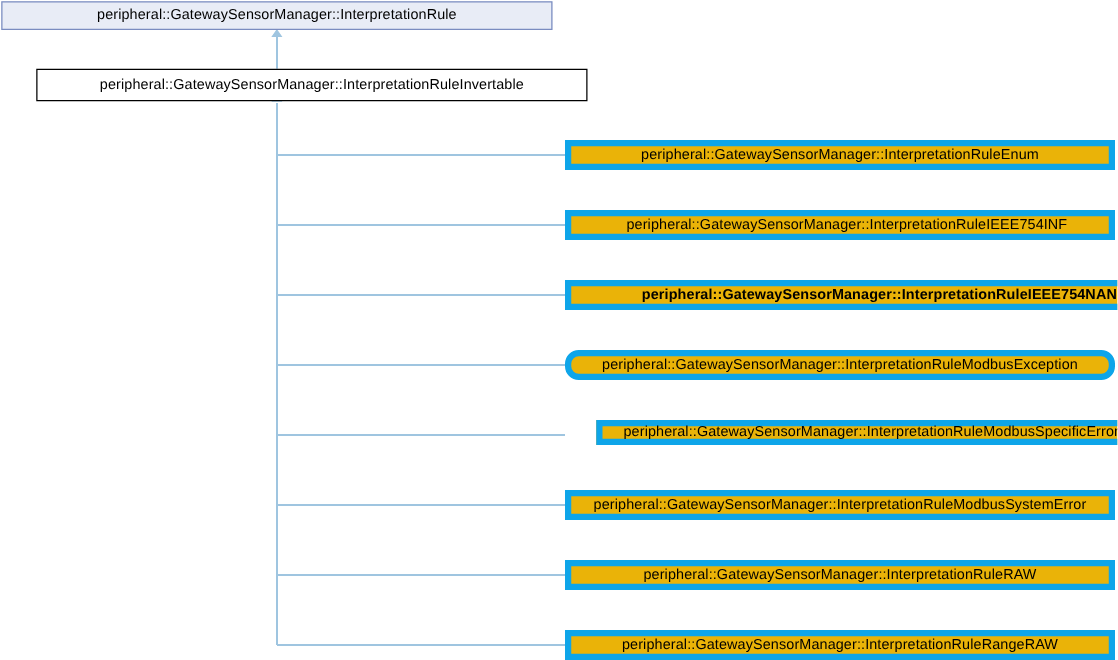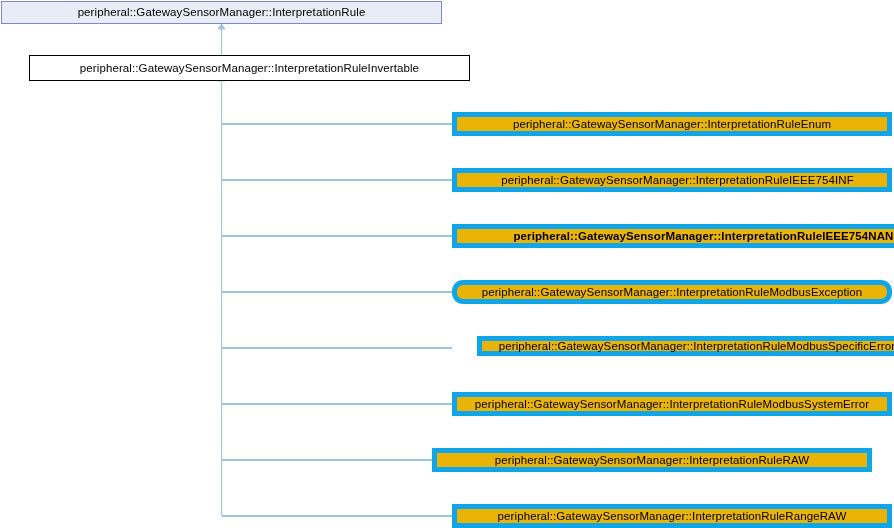"peripheral::GatewaySensorManager::InterpretationRuleRAW" div.node { left: 432px -> 452px }
